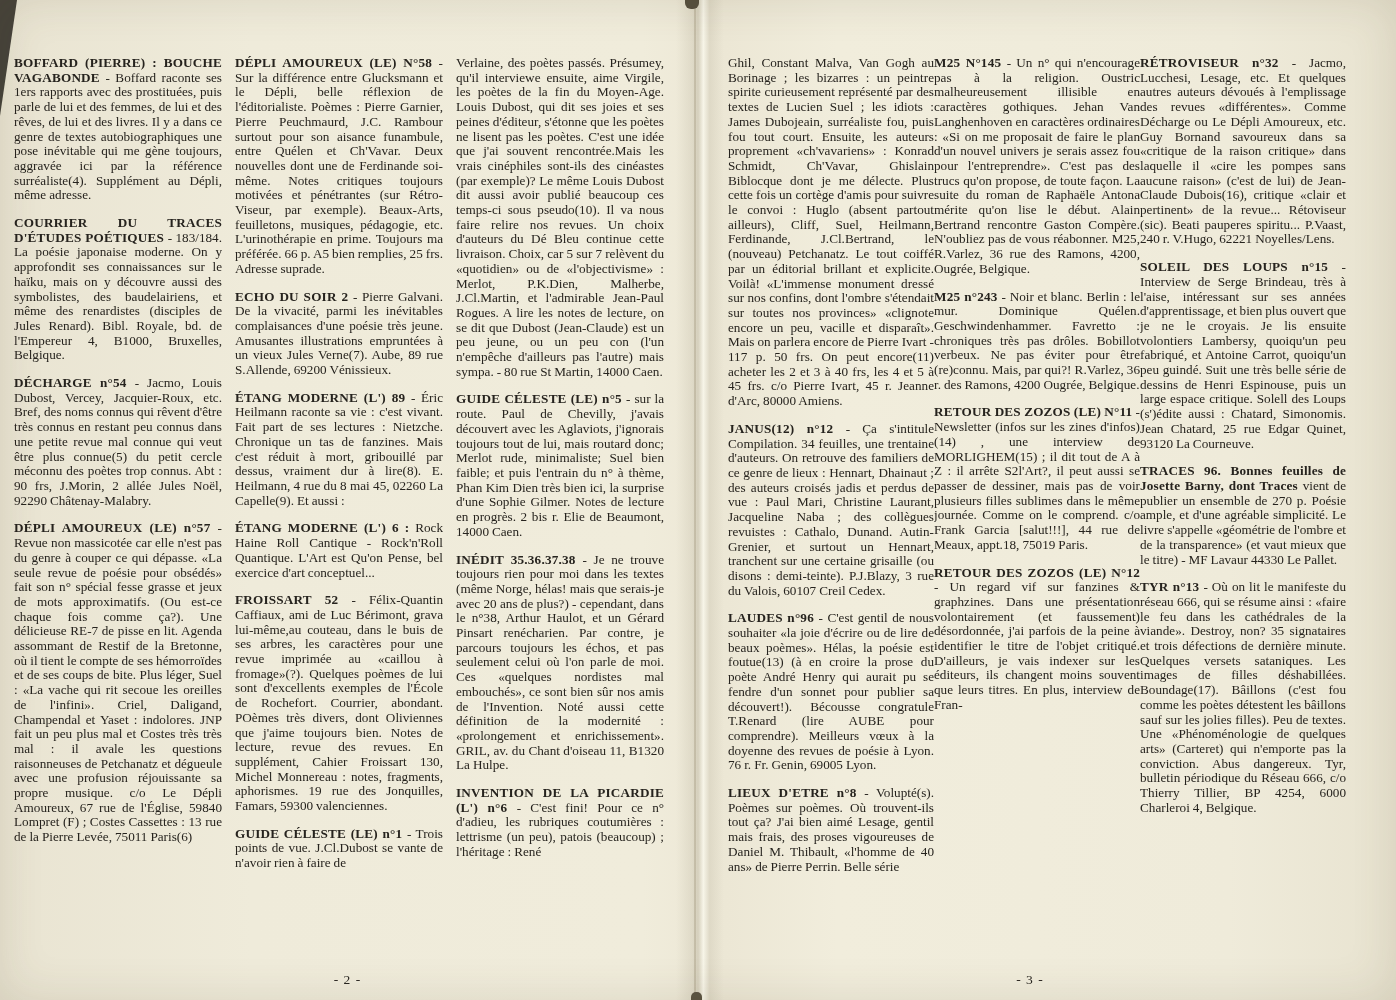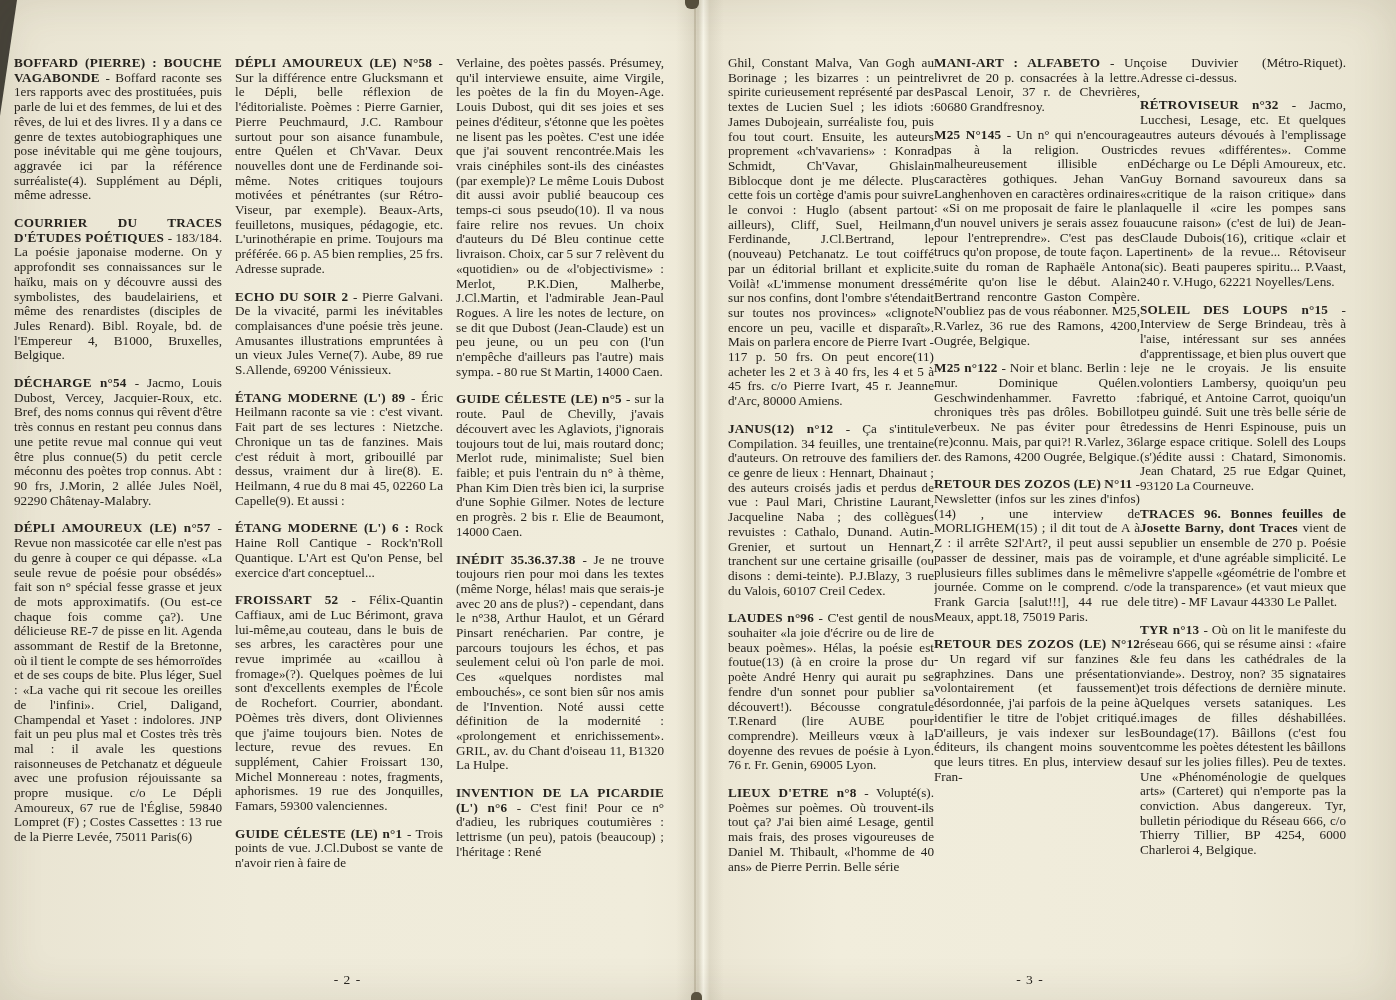"MANI-ART : ALFABETO - Un" p.entry { html: <p><span>MANI-ART : ALFABETO </span>- Un livret de 20 p. consacrées à la lettre. Pascal Lenoir, 37 r. de Chevrières, 60680 Grandfresnoy.</p> -> none }
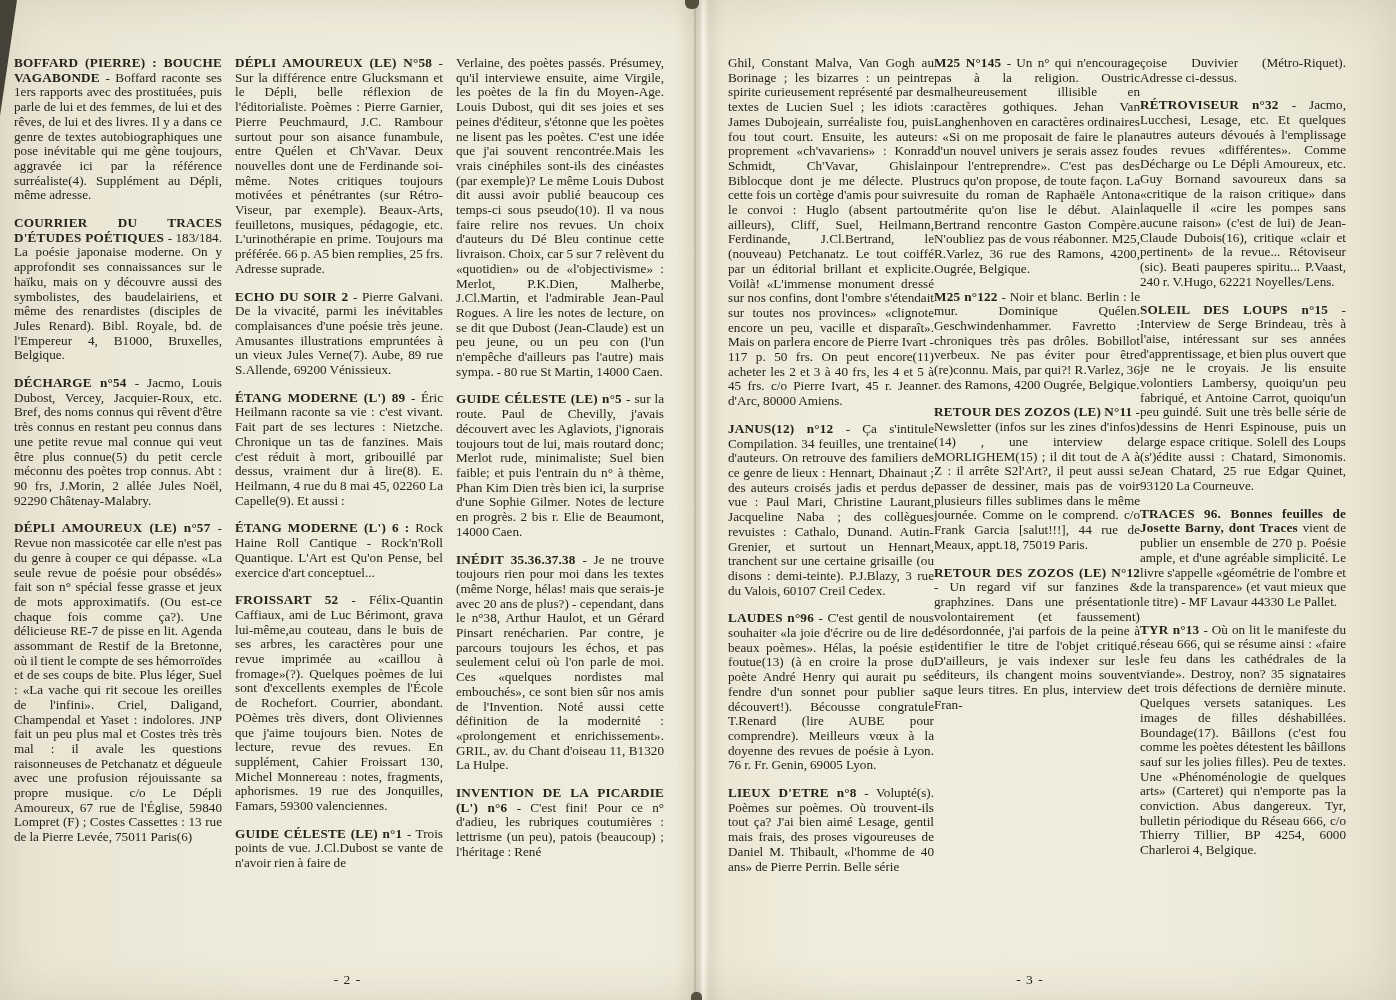"çoise Duvivier (Métro-Riquet). Adresse" p.entry { html: <p>çoise Duvivier (Métro-Riquet). Adresse ci-dessus.</p> -> none }
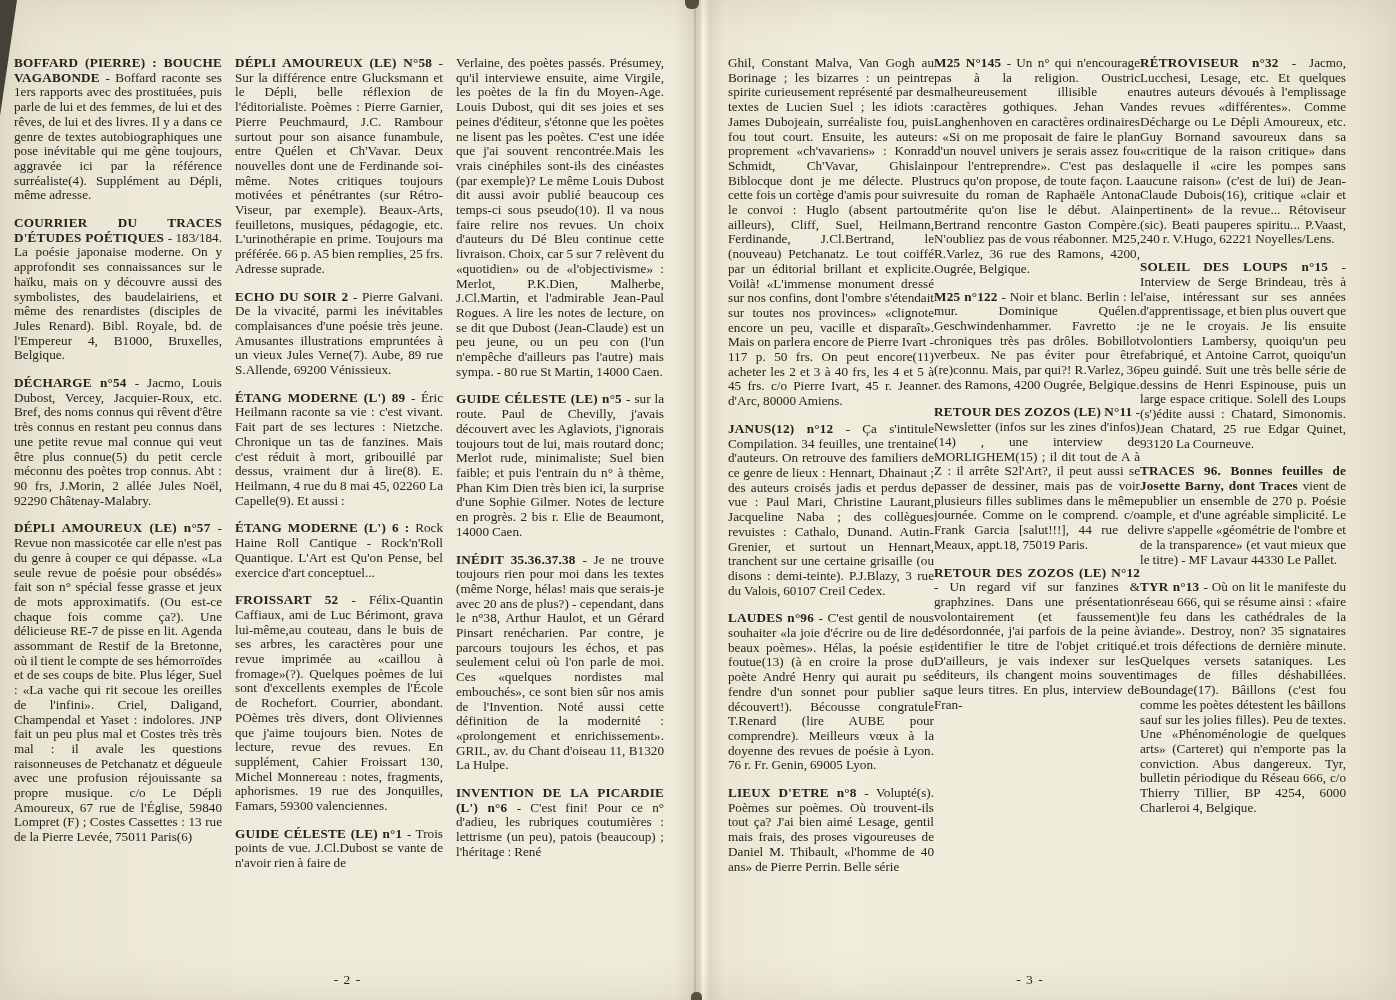"M25 n°122" span.entry-title { text: 122 -> 243 }
